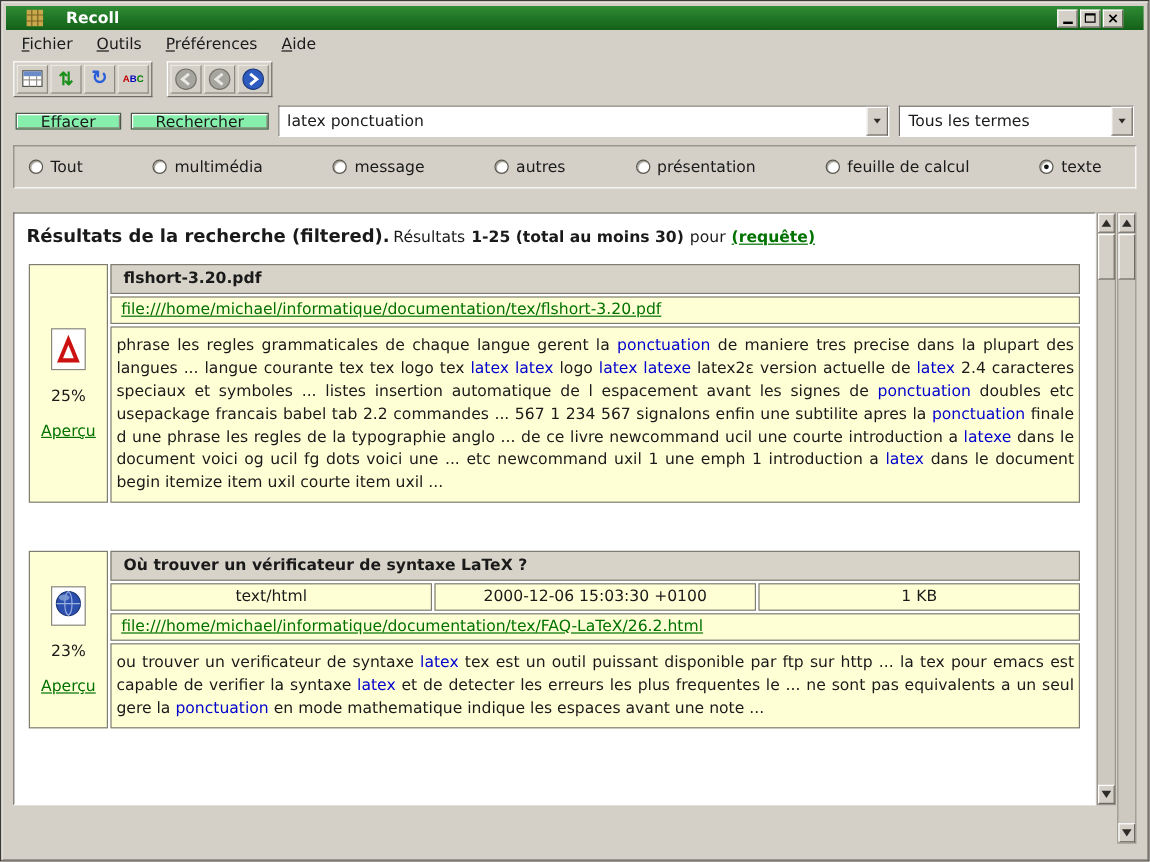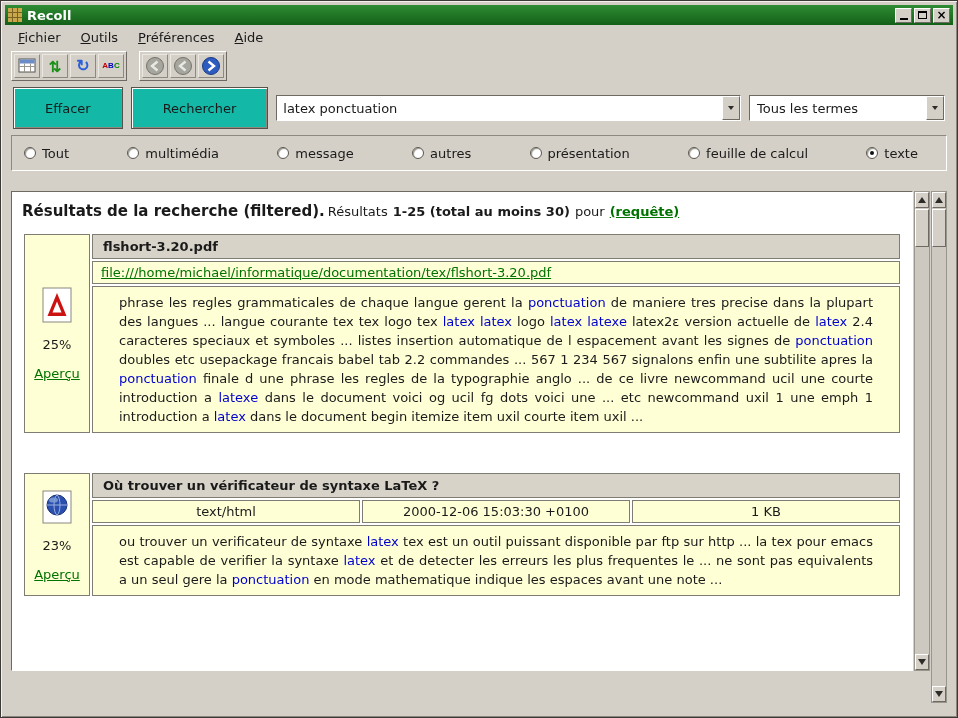"Recoll" .titlebar { gap: 5px -> 19px; padding: 0 3px -> 0 17px }
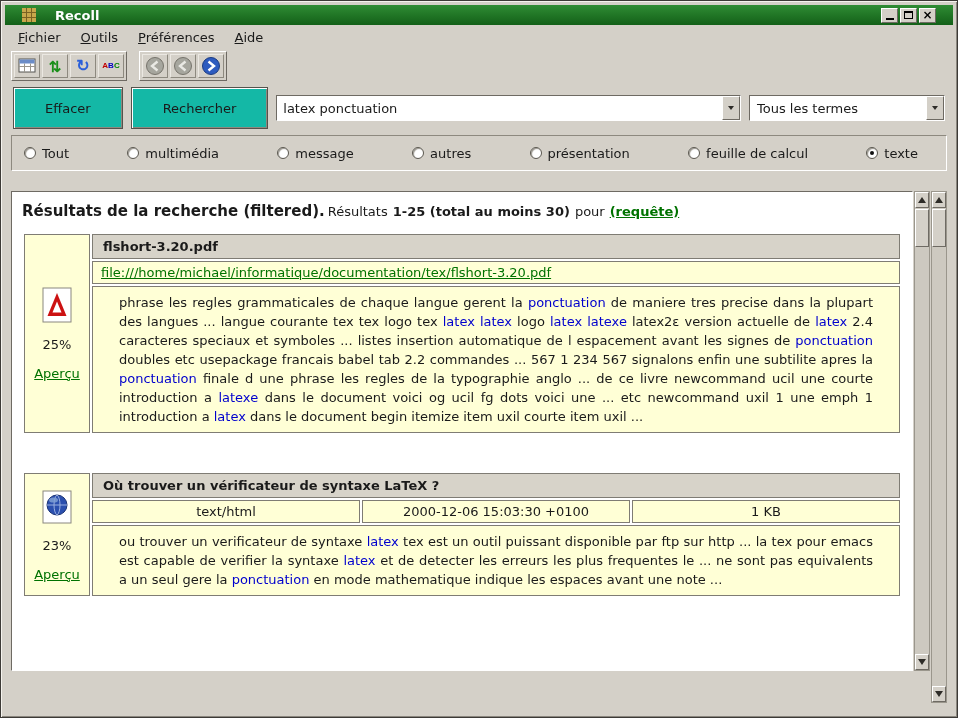"Effacer" .pbtn { background: #14b8a6 -> #86efac; height: 42px -> 14px; padding: 0 31px -> 0 20px }
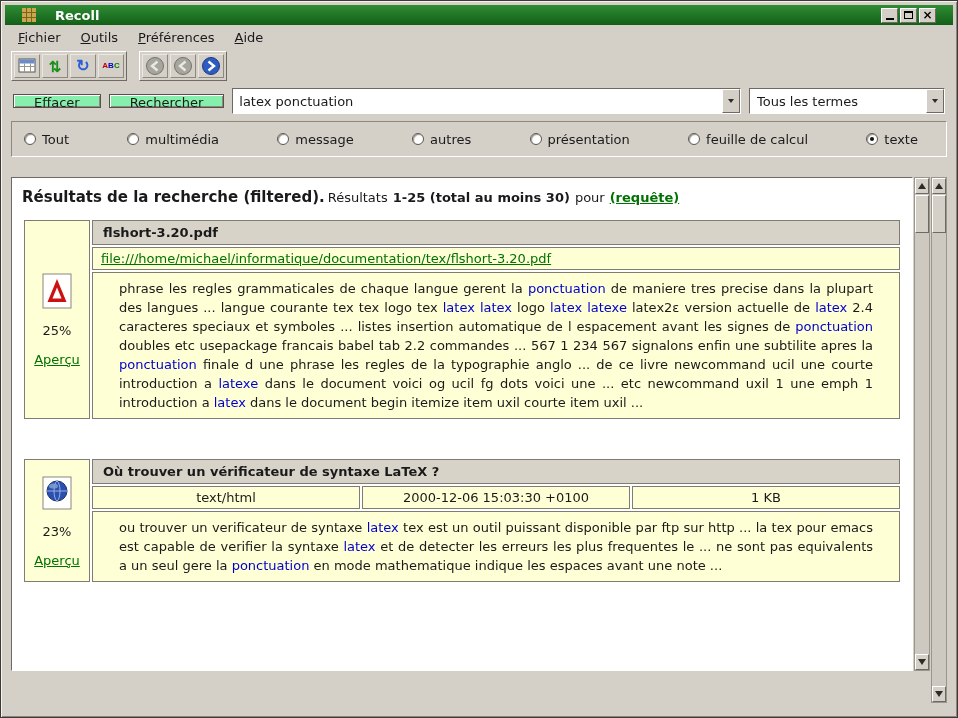"phrase les regles grammaticales de" .cell.abstract { padding: 6px 26px -> 6px 4px }
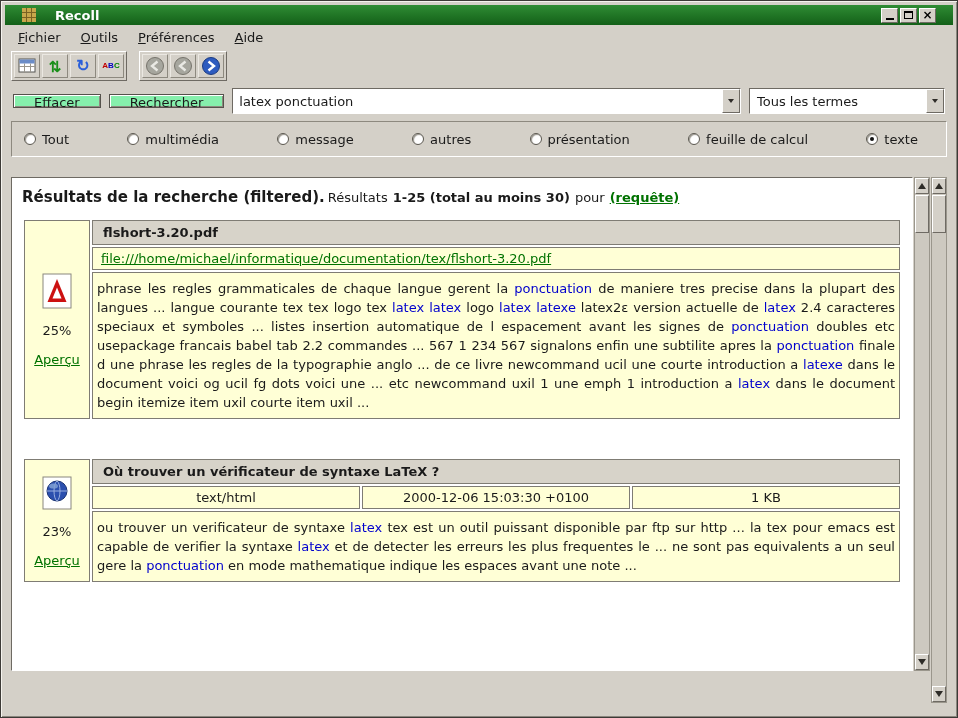"file:///home/michael/informatique/documentation/tex/FAQ-" div.cell { html: none -> <div> <a>file:///home/michael/informatique/documentation/tex/FAQ-LaTeX/26.2.html</a> </div> }
